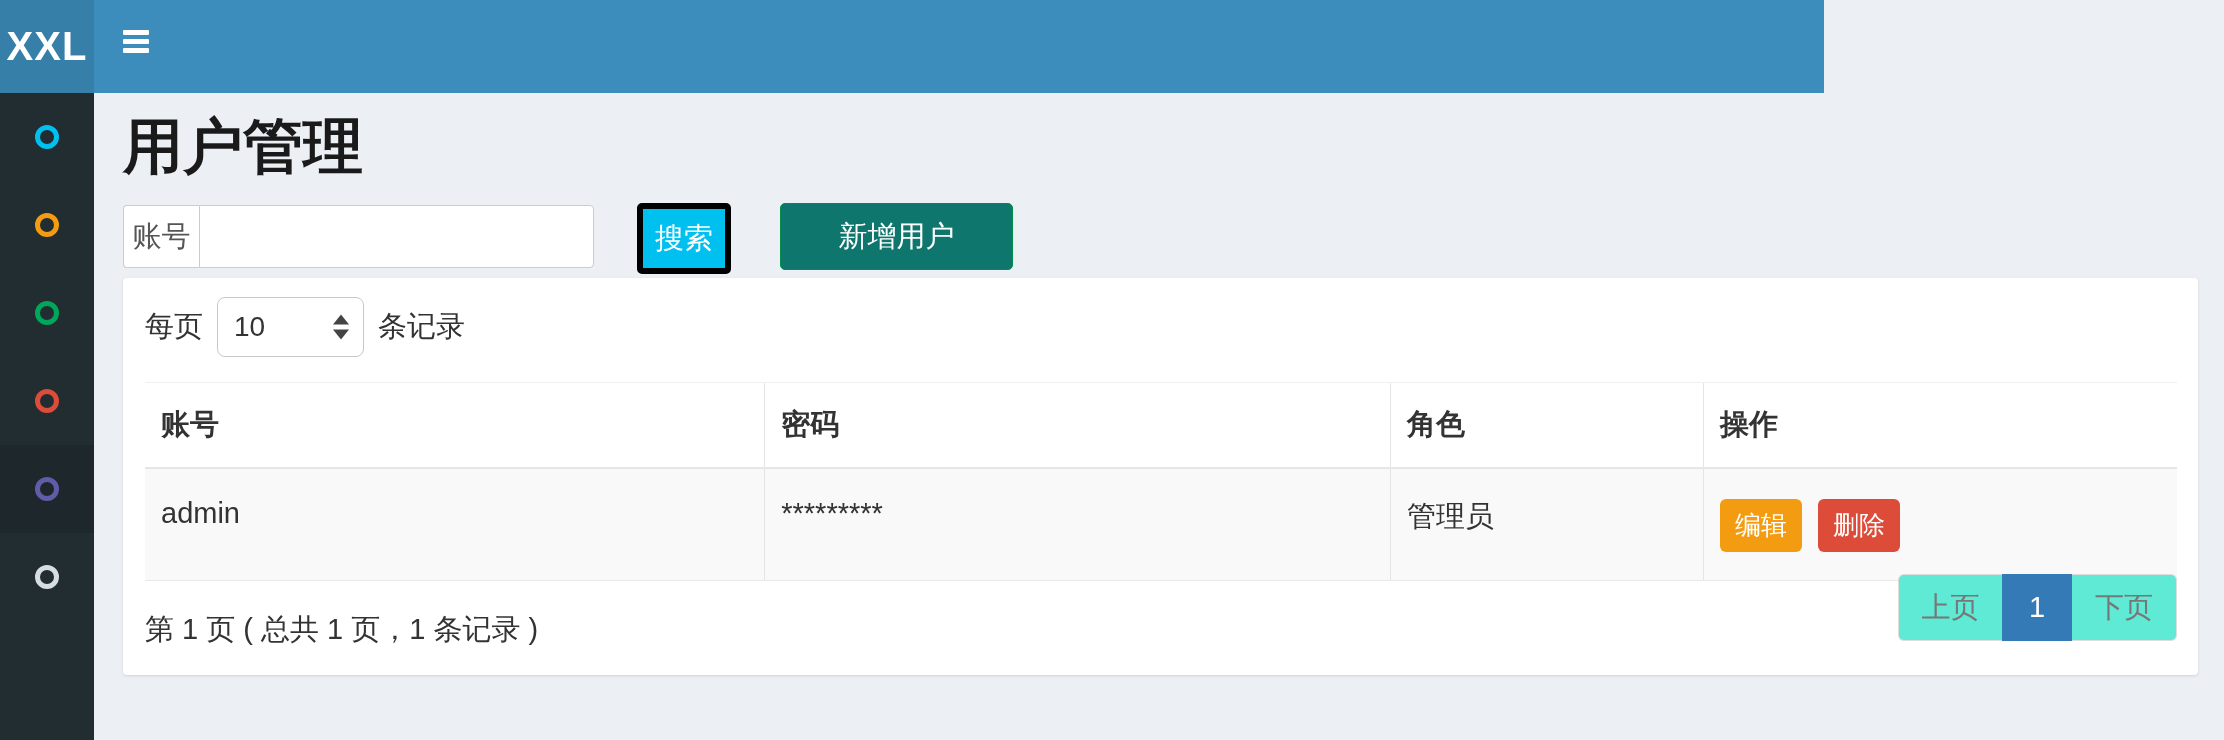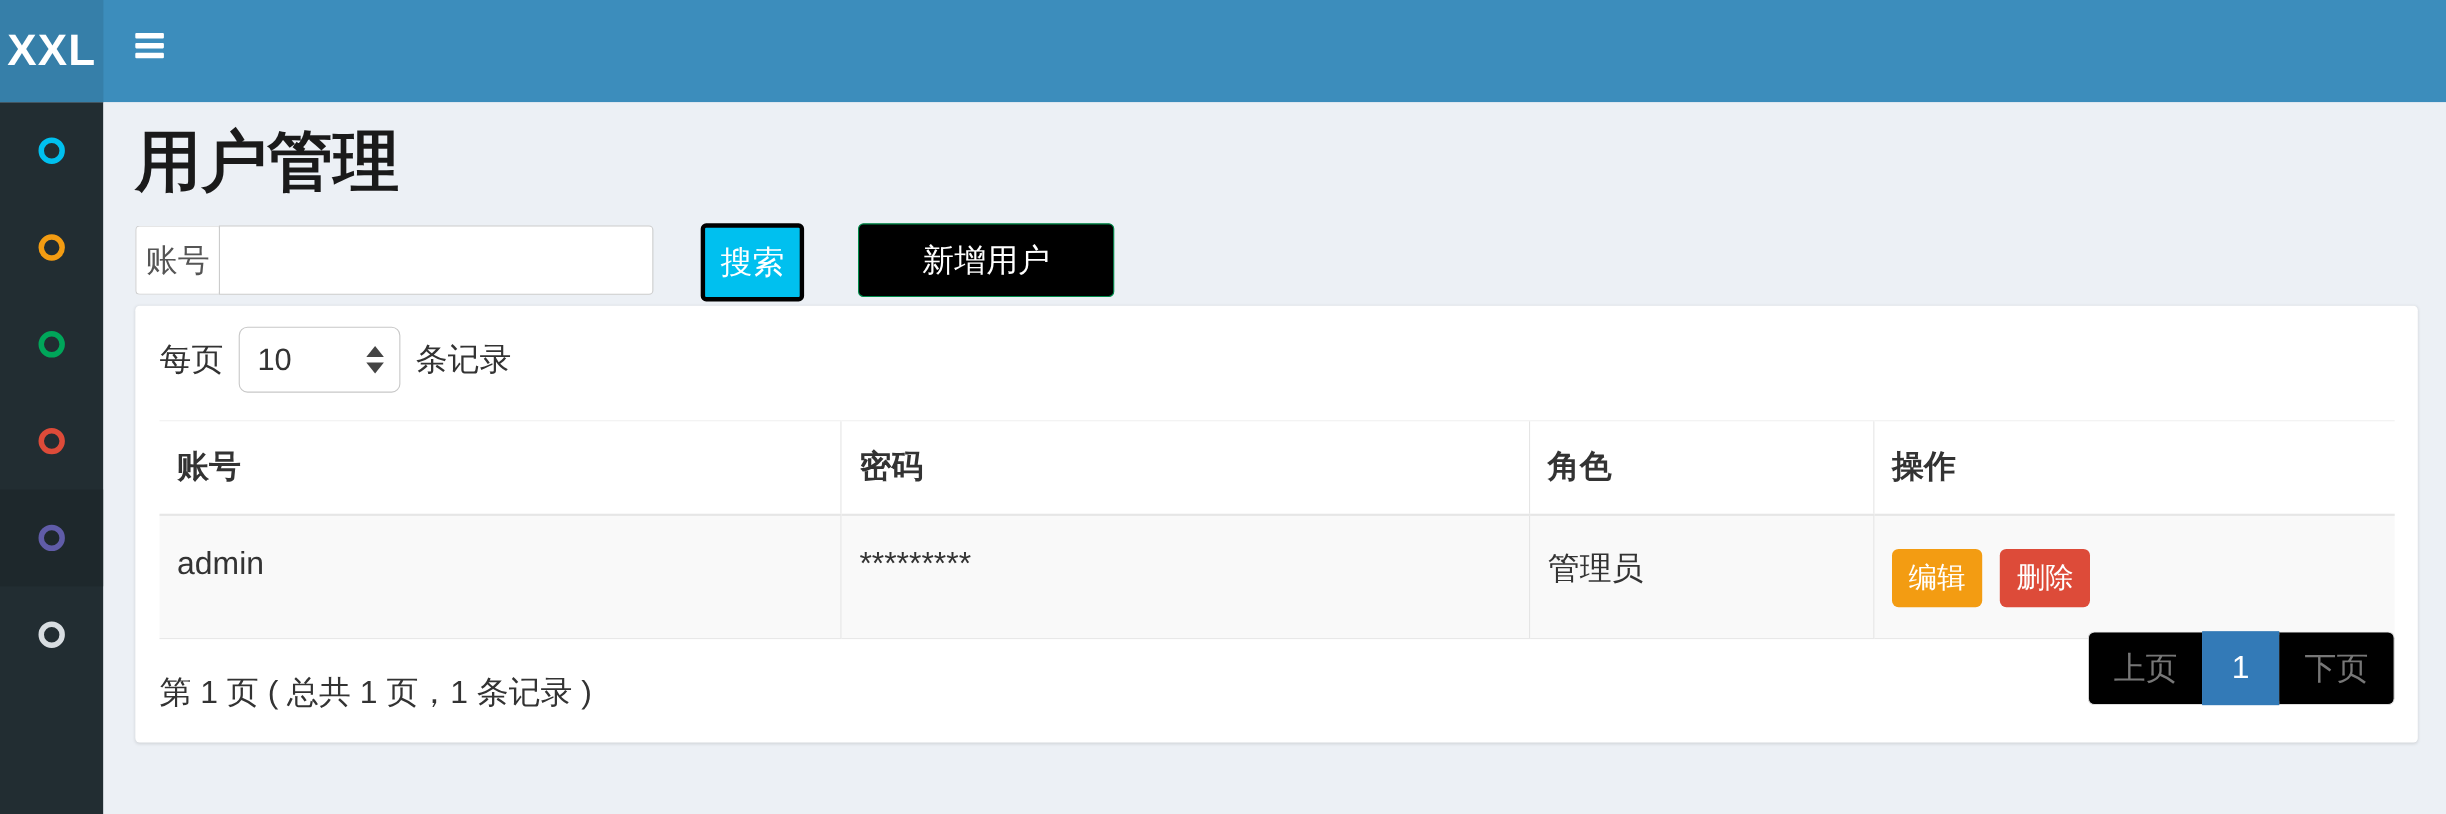"XXL" .navbar { width: 2224px -> 1824px }
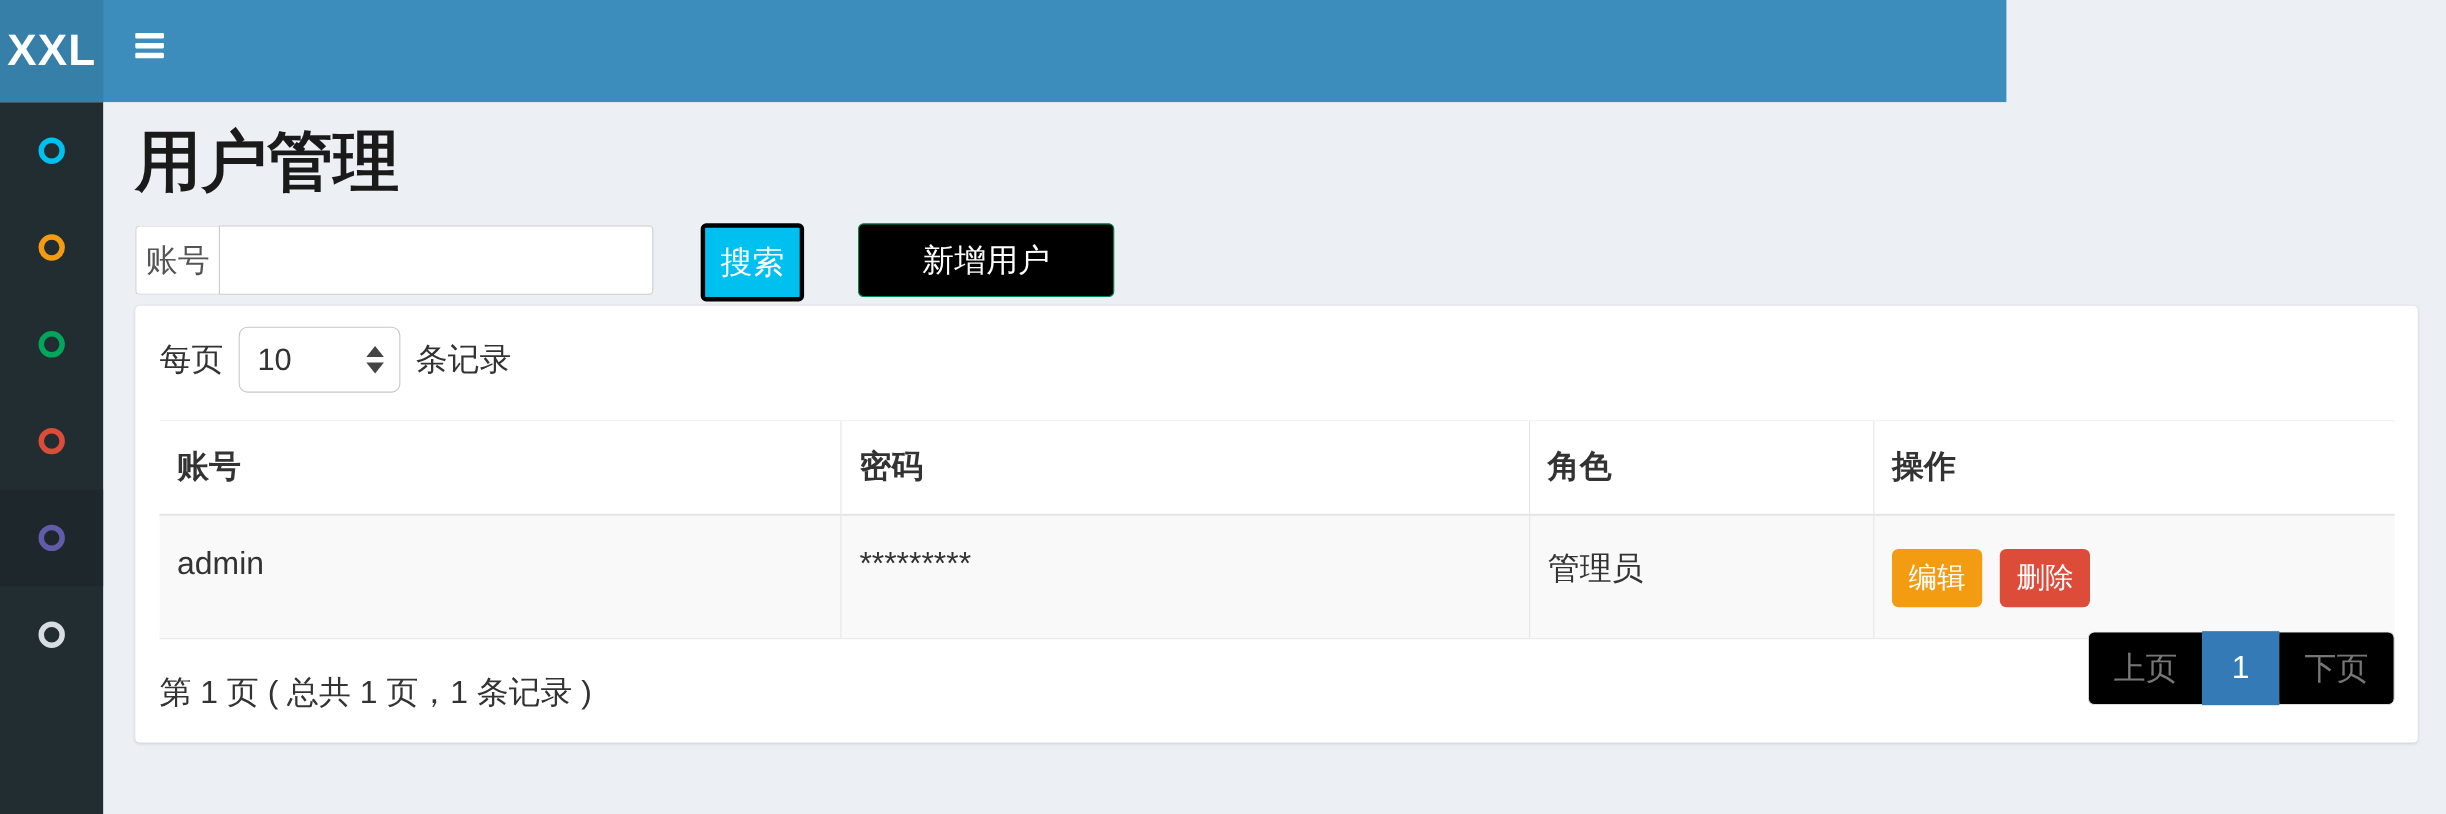"搜索" .btn-search { border: 4px solid #000000 -> 6px solid #000000 }
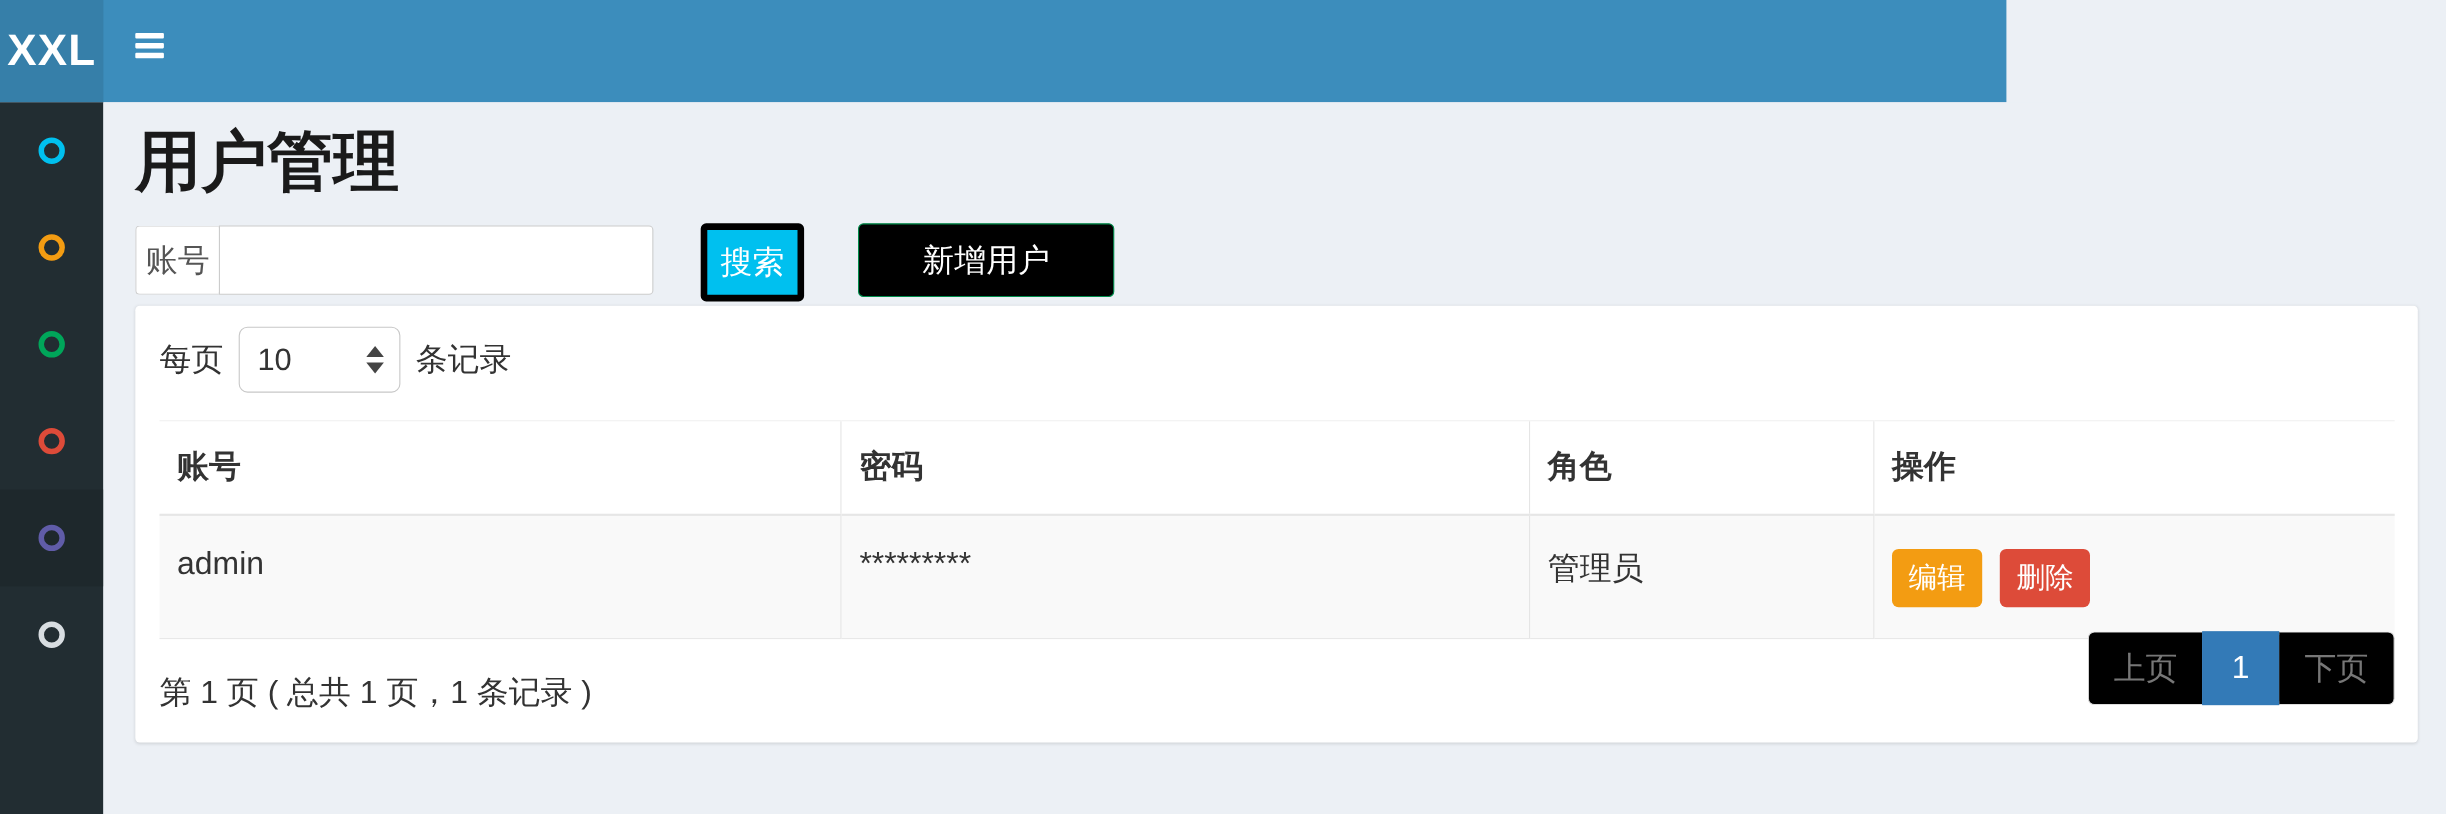"新增用户" button.btn { background-color: #000000 -> #0f766e }
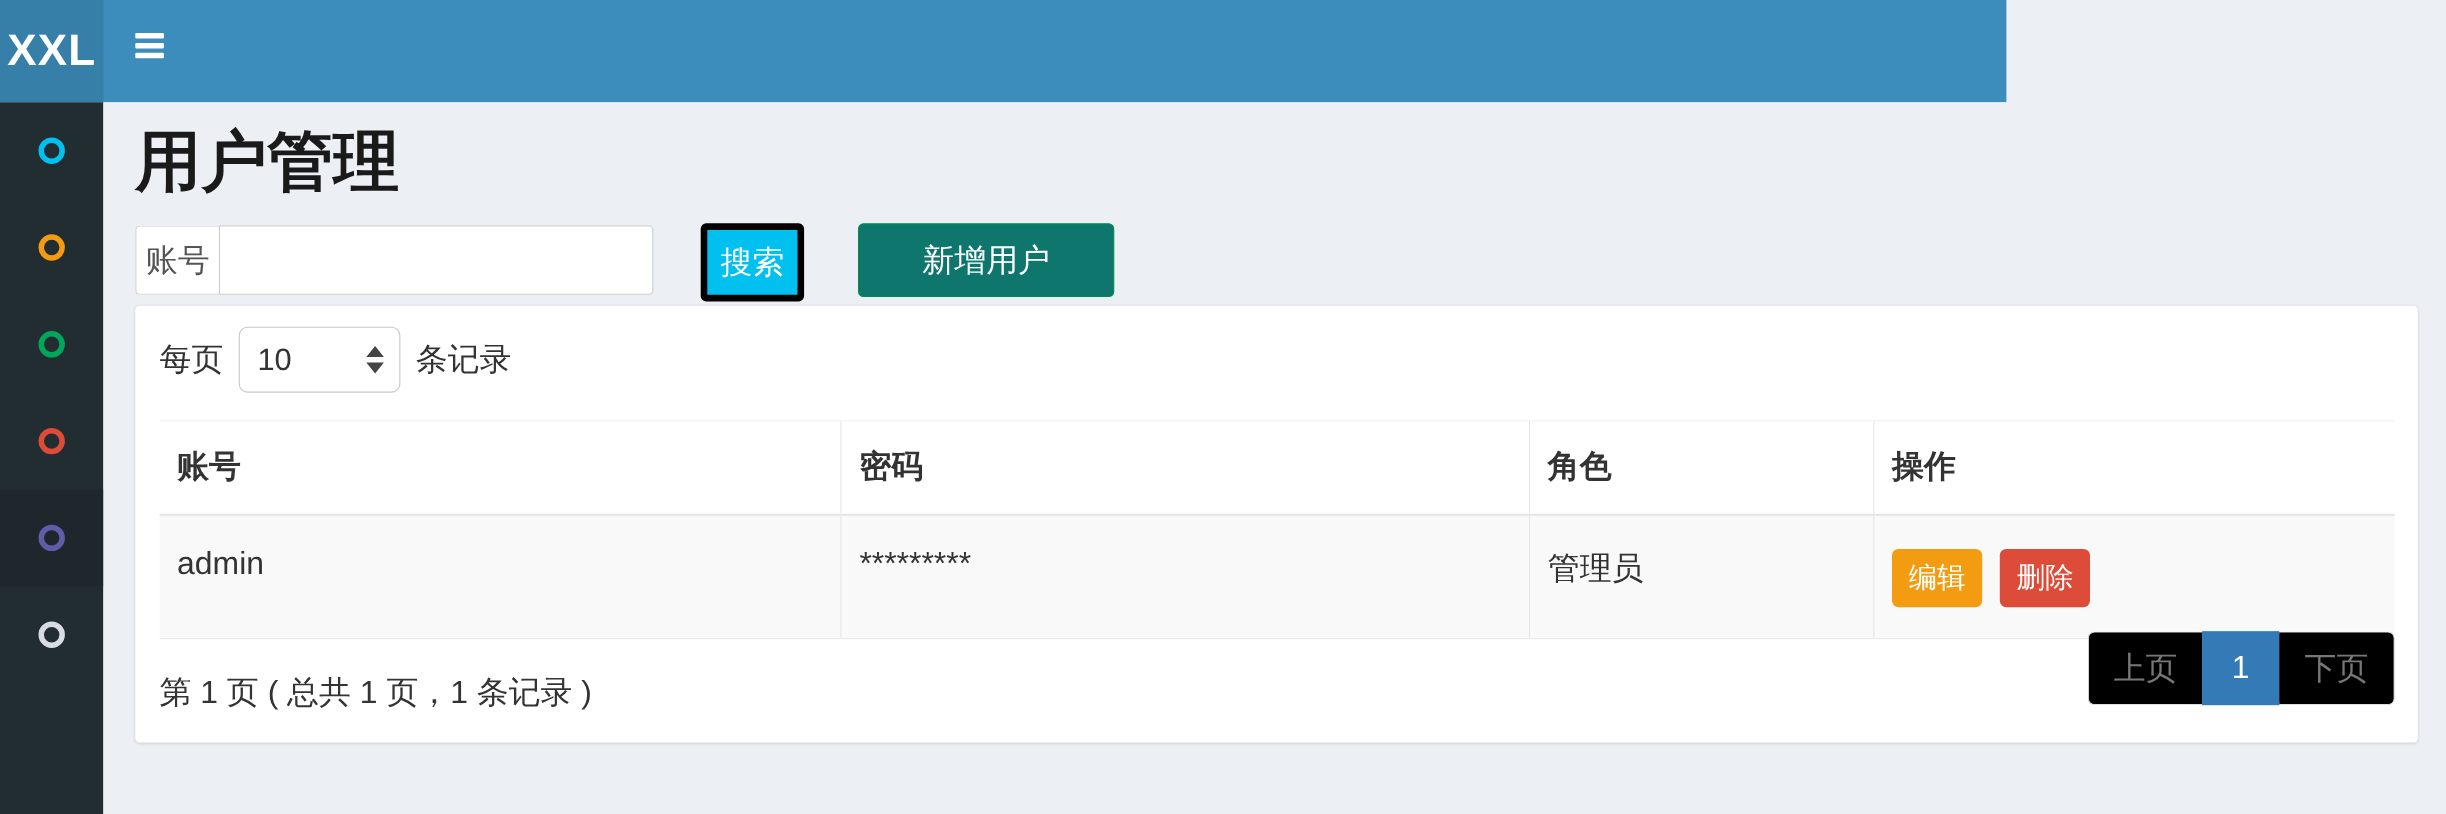"上页" .page-btn { background: #000000 -> #5eead4 }
